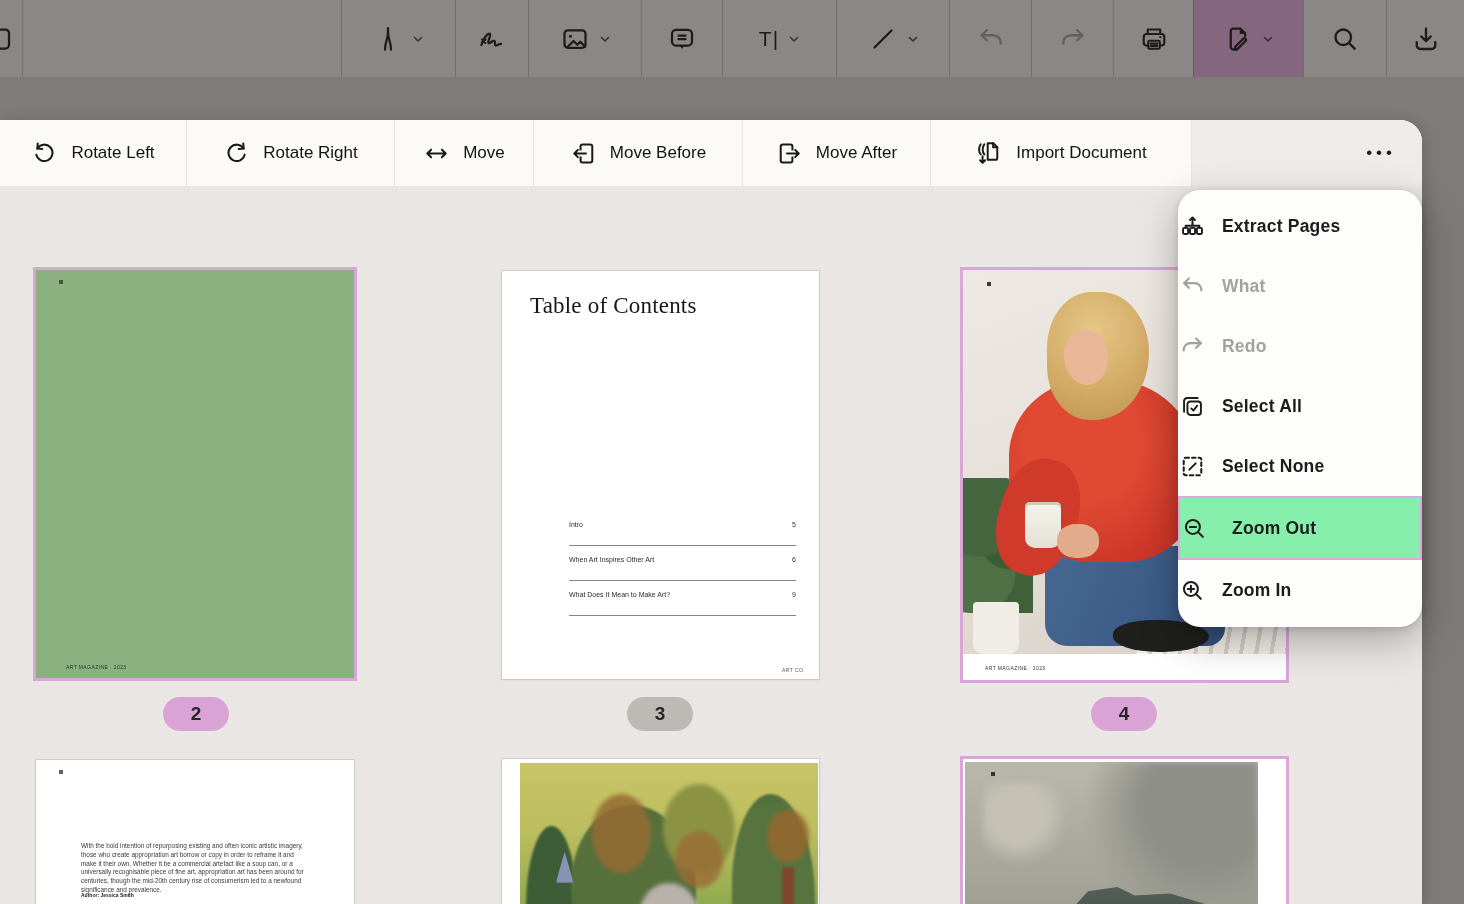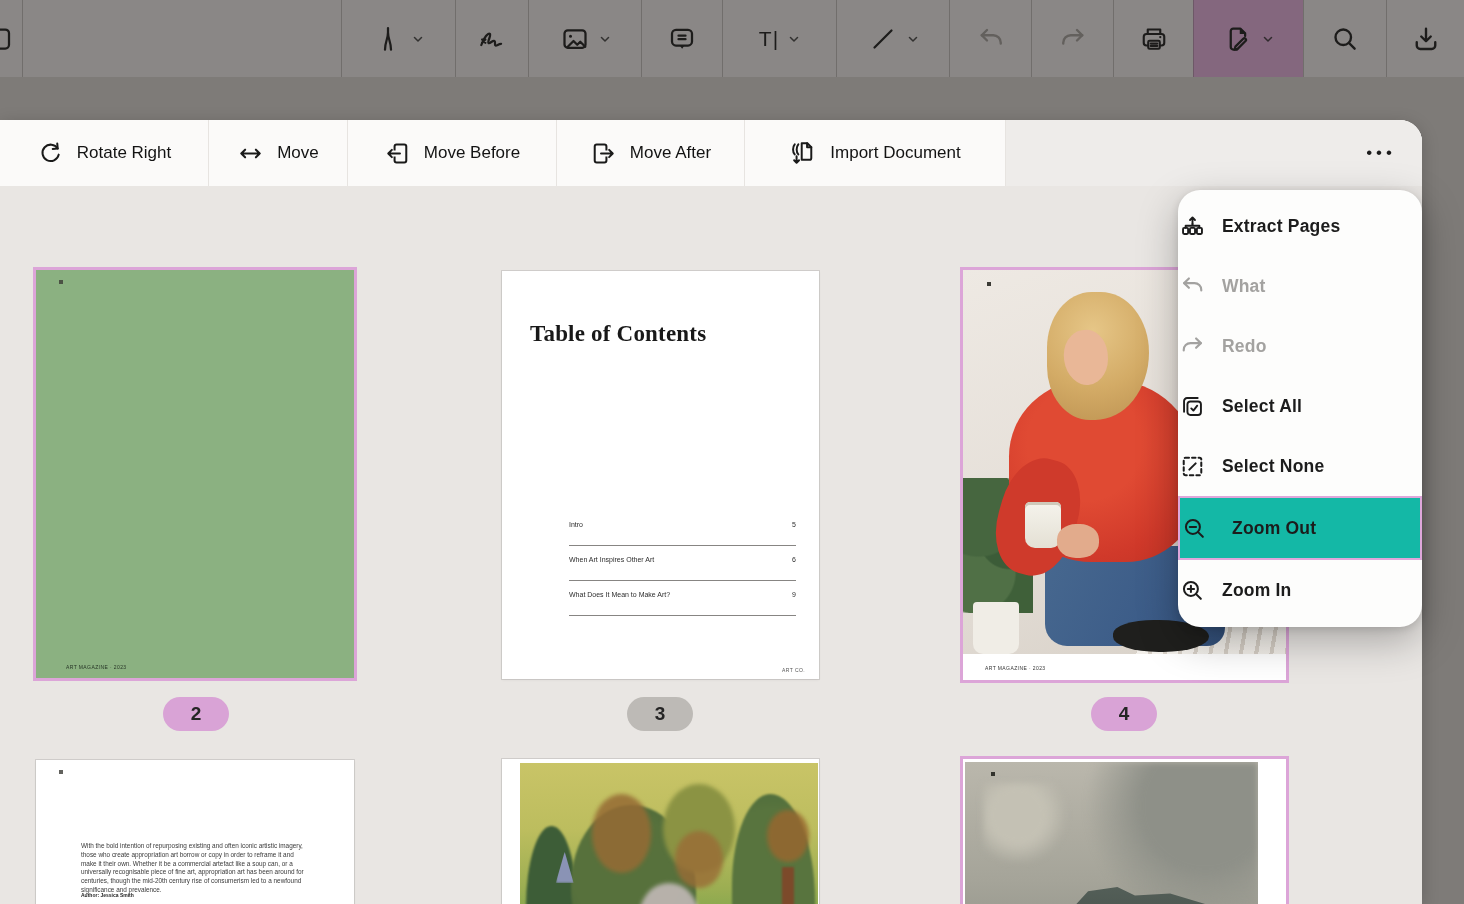"Rotate Left" button.act-btn { html: none -> <button> <span> <svg> <path></path> <path></path> </svg> </span> <span>Rotate Left</span> </button> }
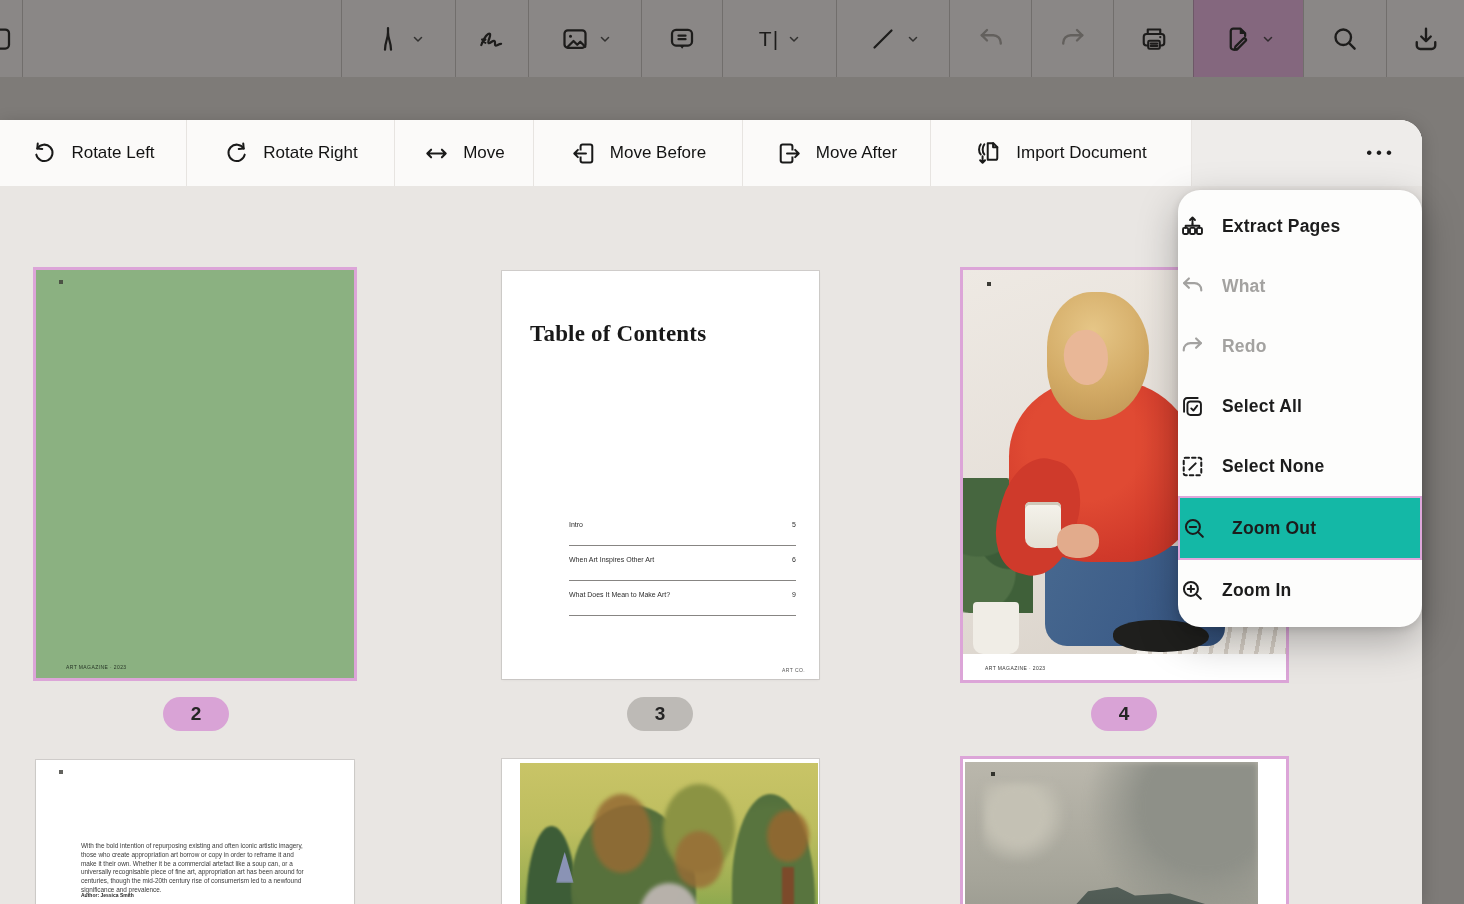"Table of Contents" .toc-title { font-weight: 700 -> 400; margin-top: 28px -> none }
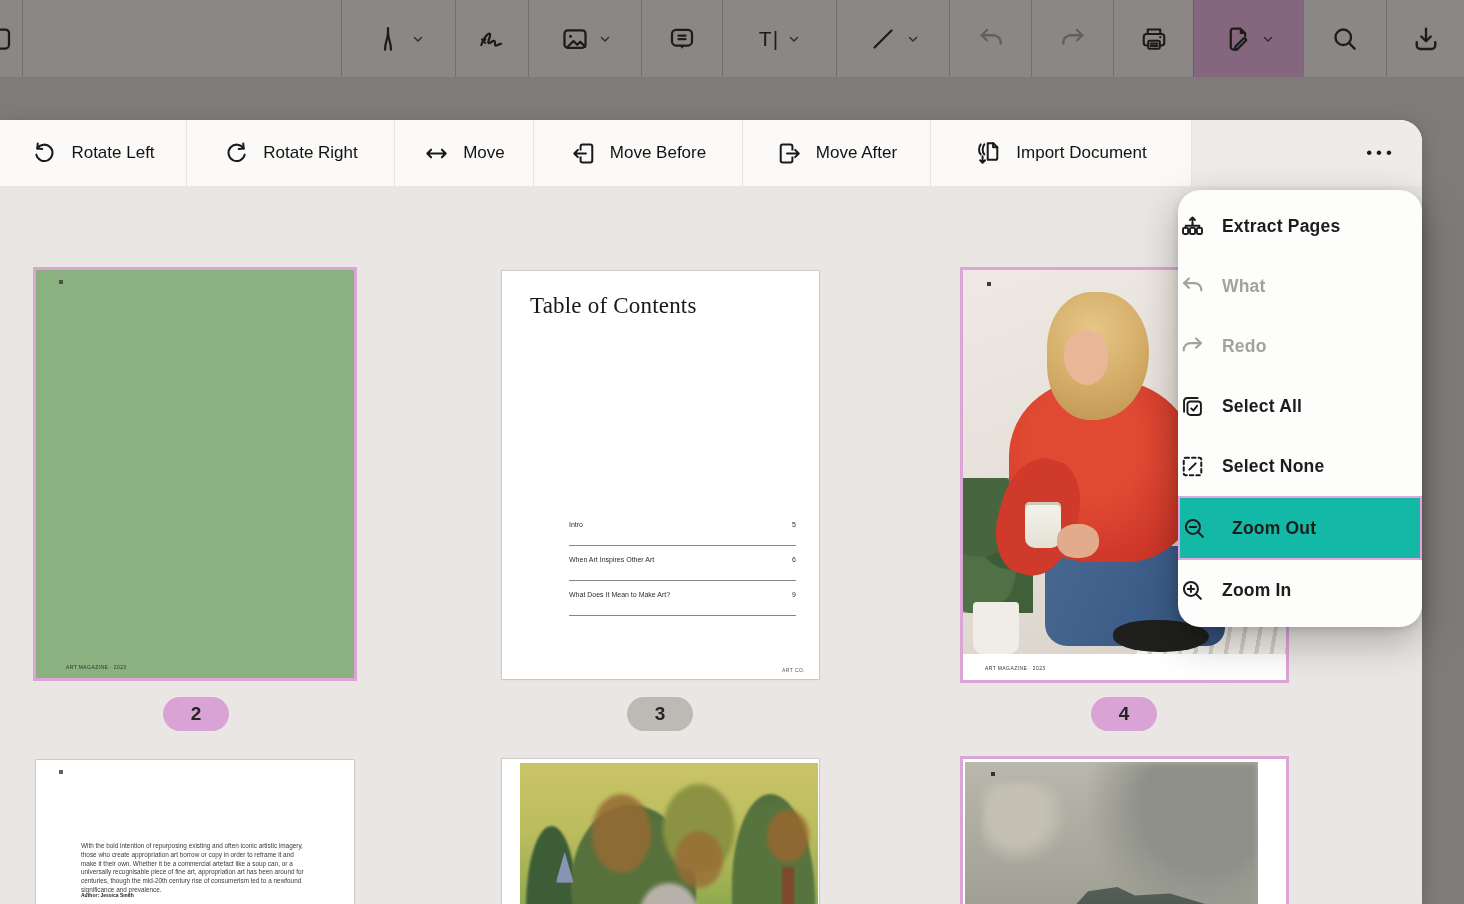"Zoom Out" .menu-row.hl { background: #14b8a6 -> #86efac }
